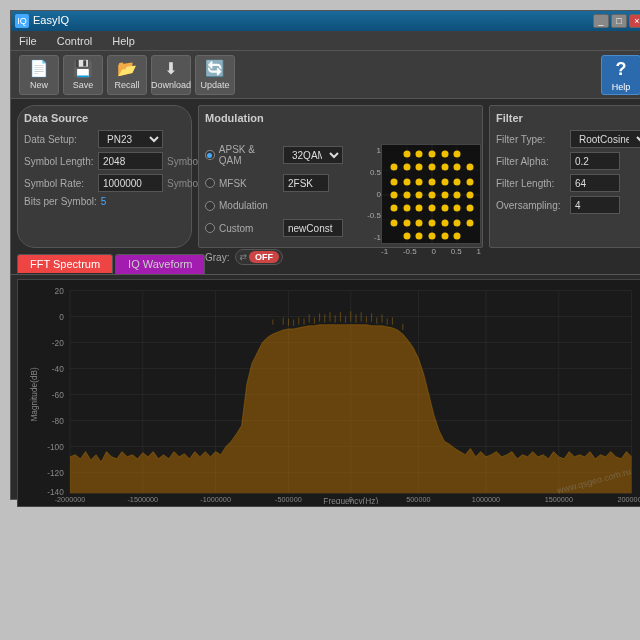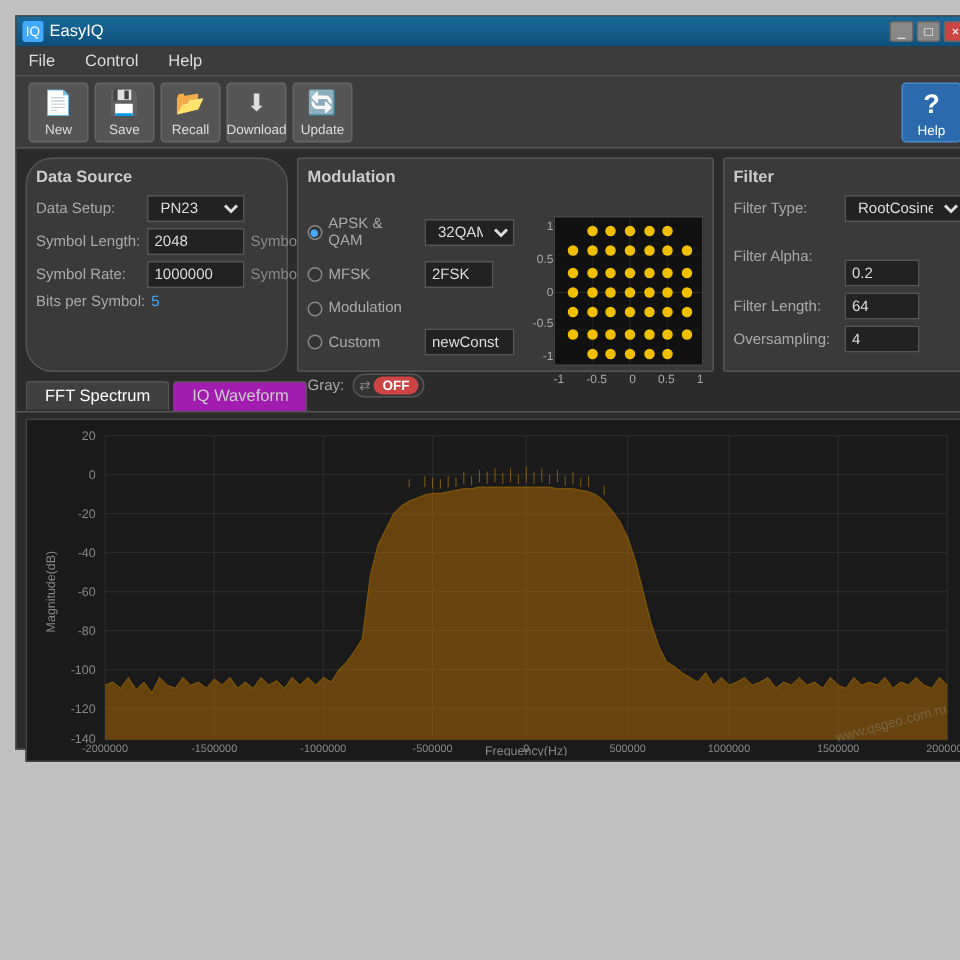"IQ" .title-bar-left { align-items: center -> none }
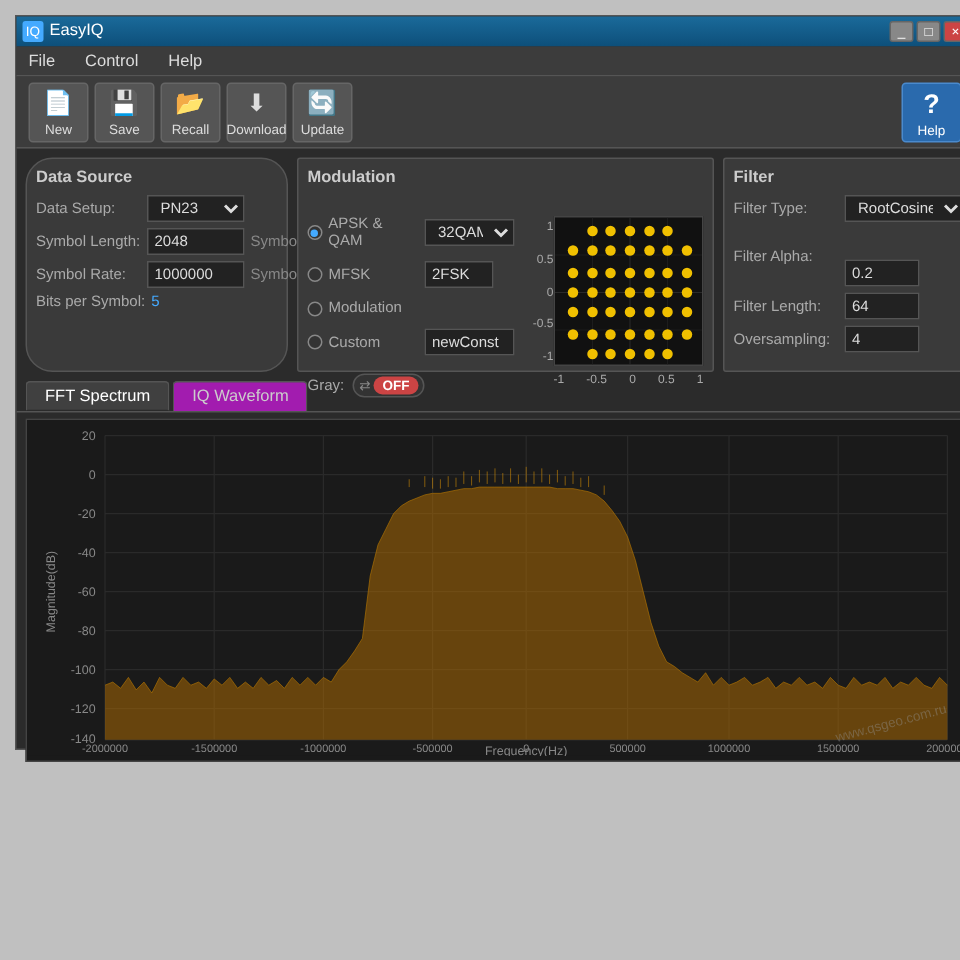"APSK & QAM" .mod-inner { gap: 8px -> 20px }
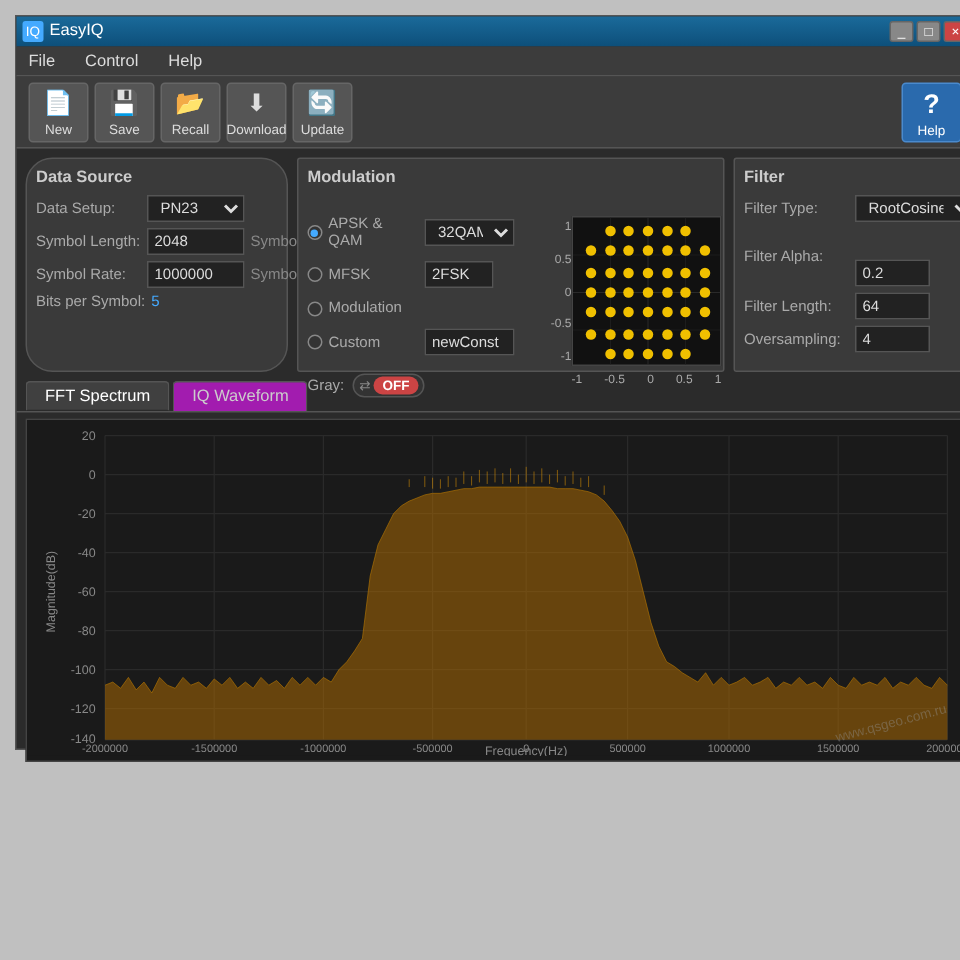"0.2" input.form-input { margin-top: 21px -> none }
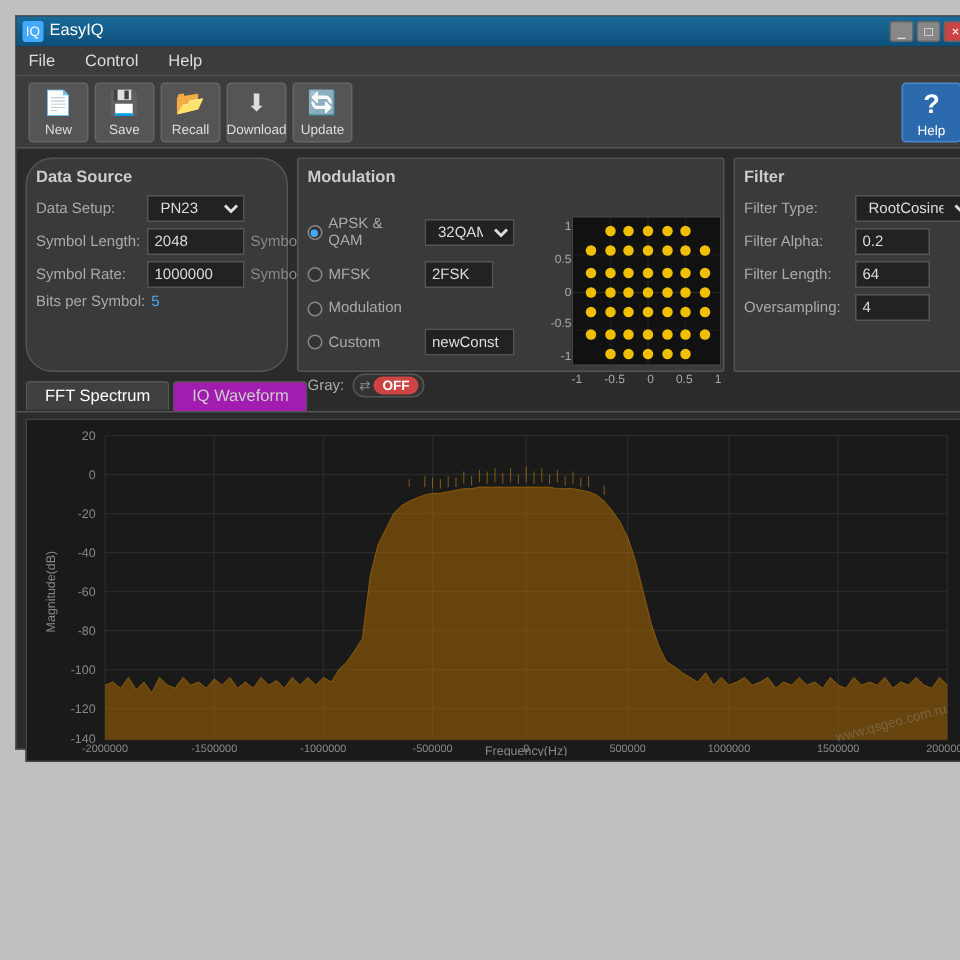"FFT Spectrum" .tab.active { background: #404040 -> #ef4444 }
